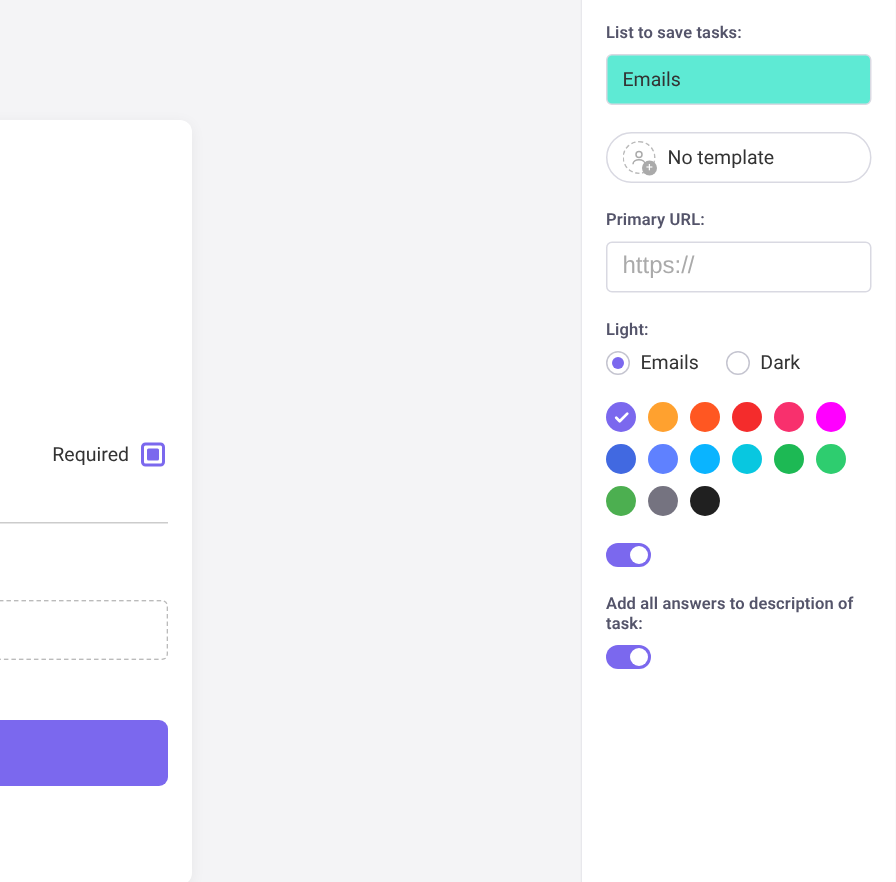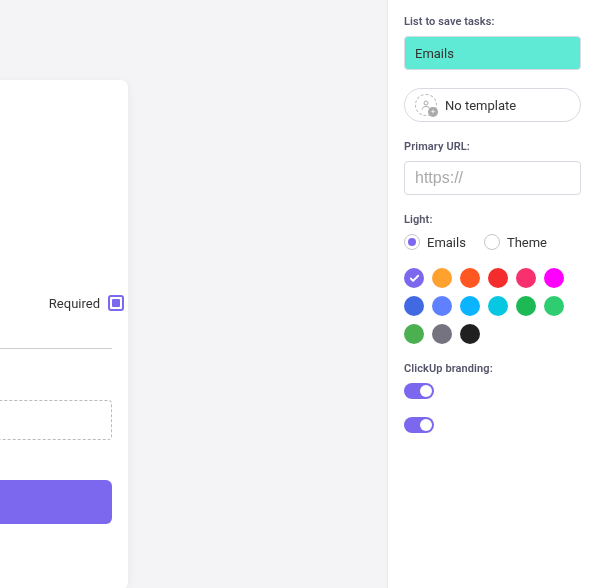"Theme" span { text: Theme -> Dark }
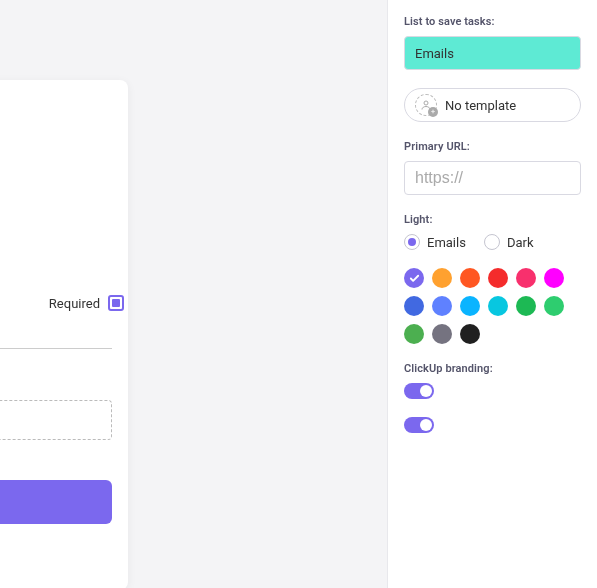"Required" .required-row { right: 4px -> 18px }
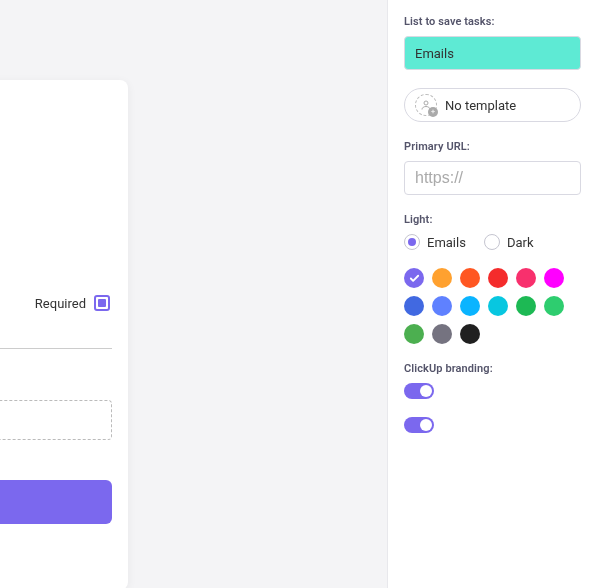"ClickUp branding:" div.field-label { html: <div>ClickUp branding:</div> -> none }
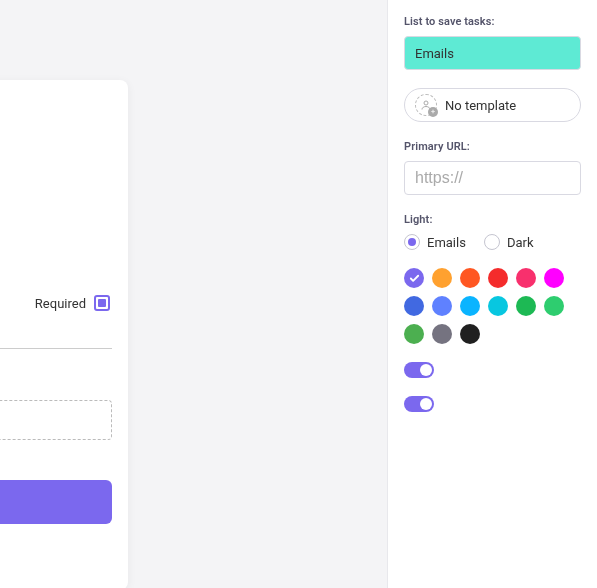"Add all answers to description" div.field-label { html: none -> <div>Add all answers to description of task:</div> }
